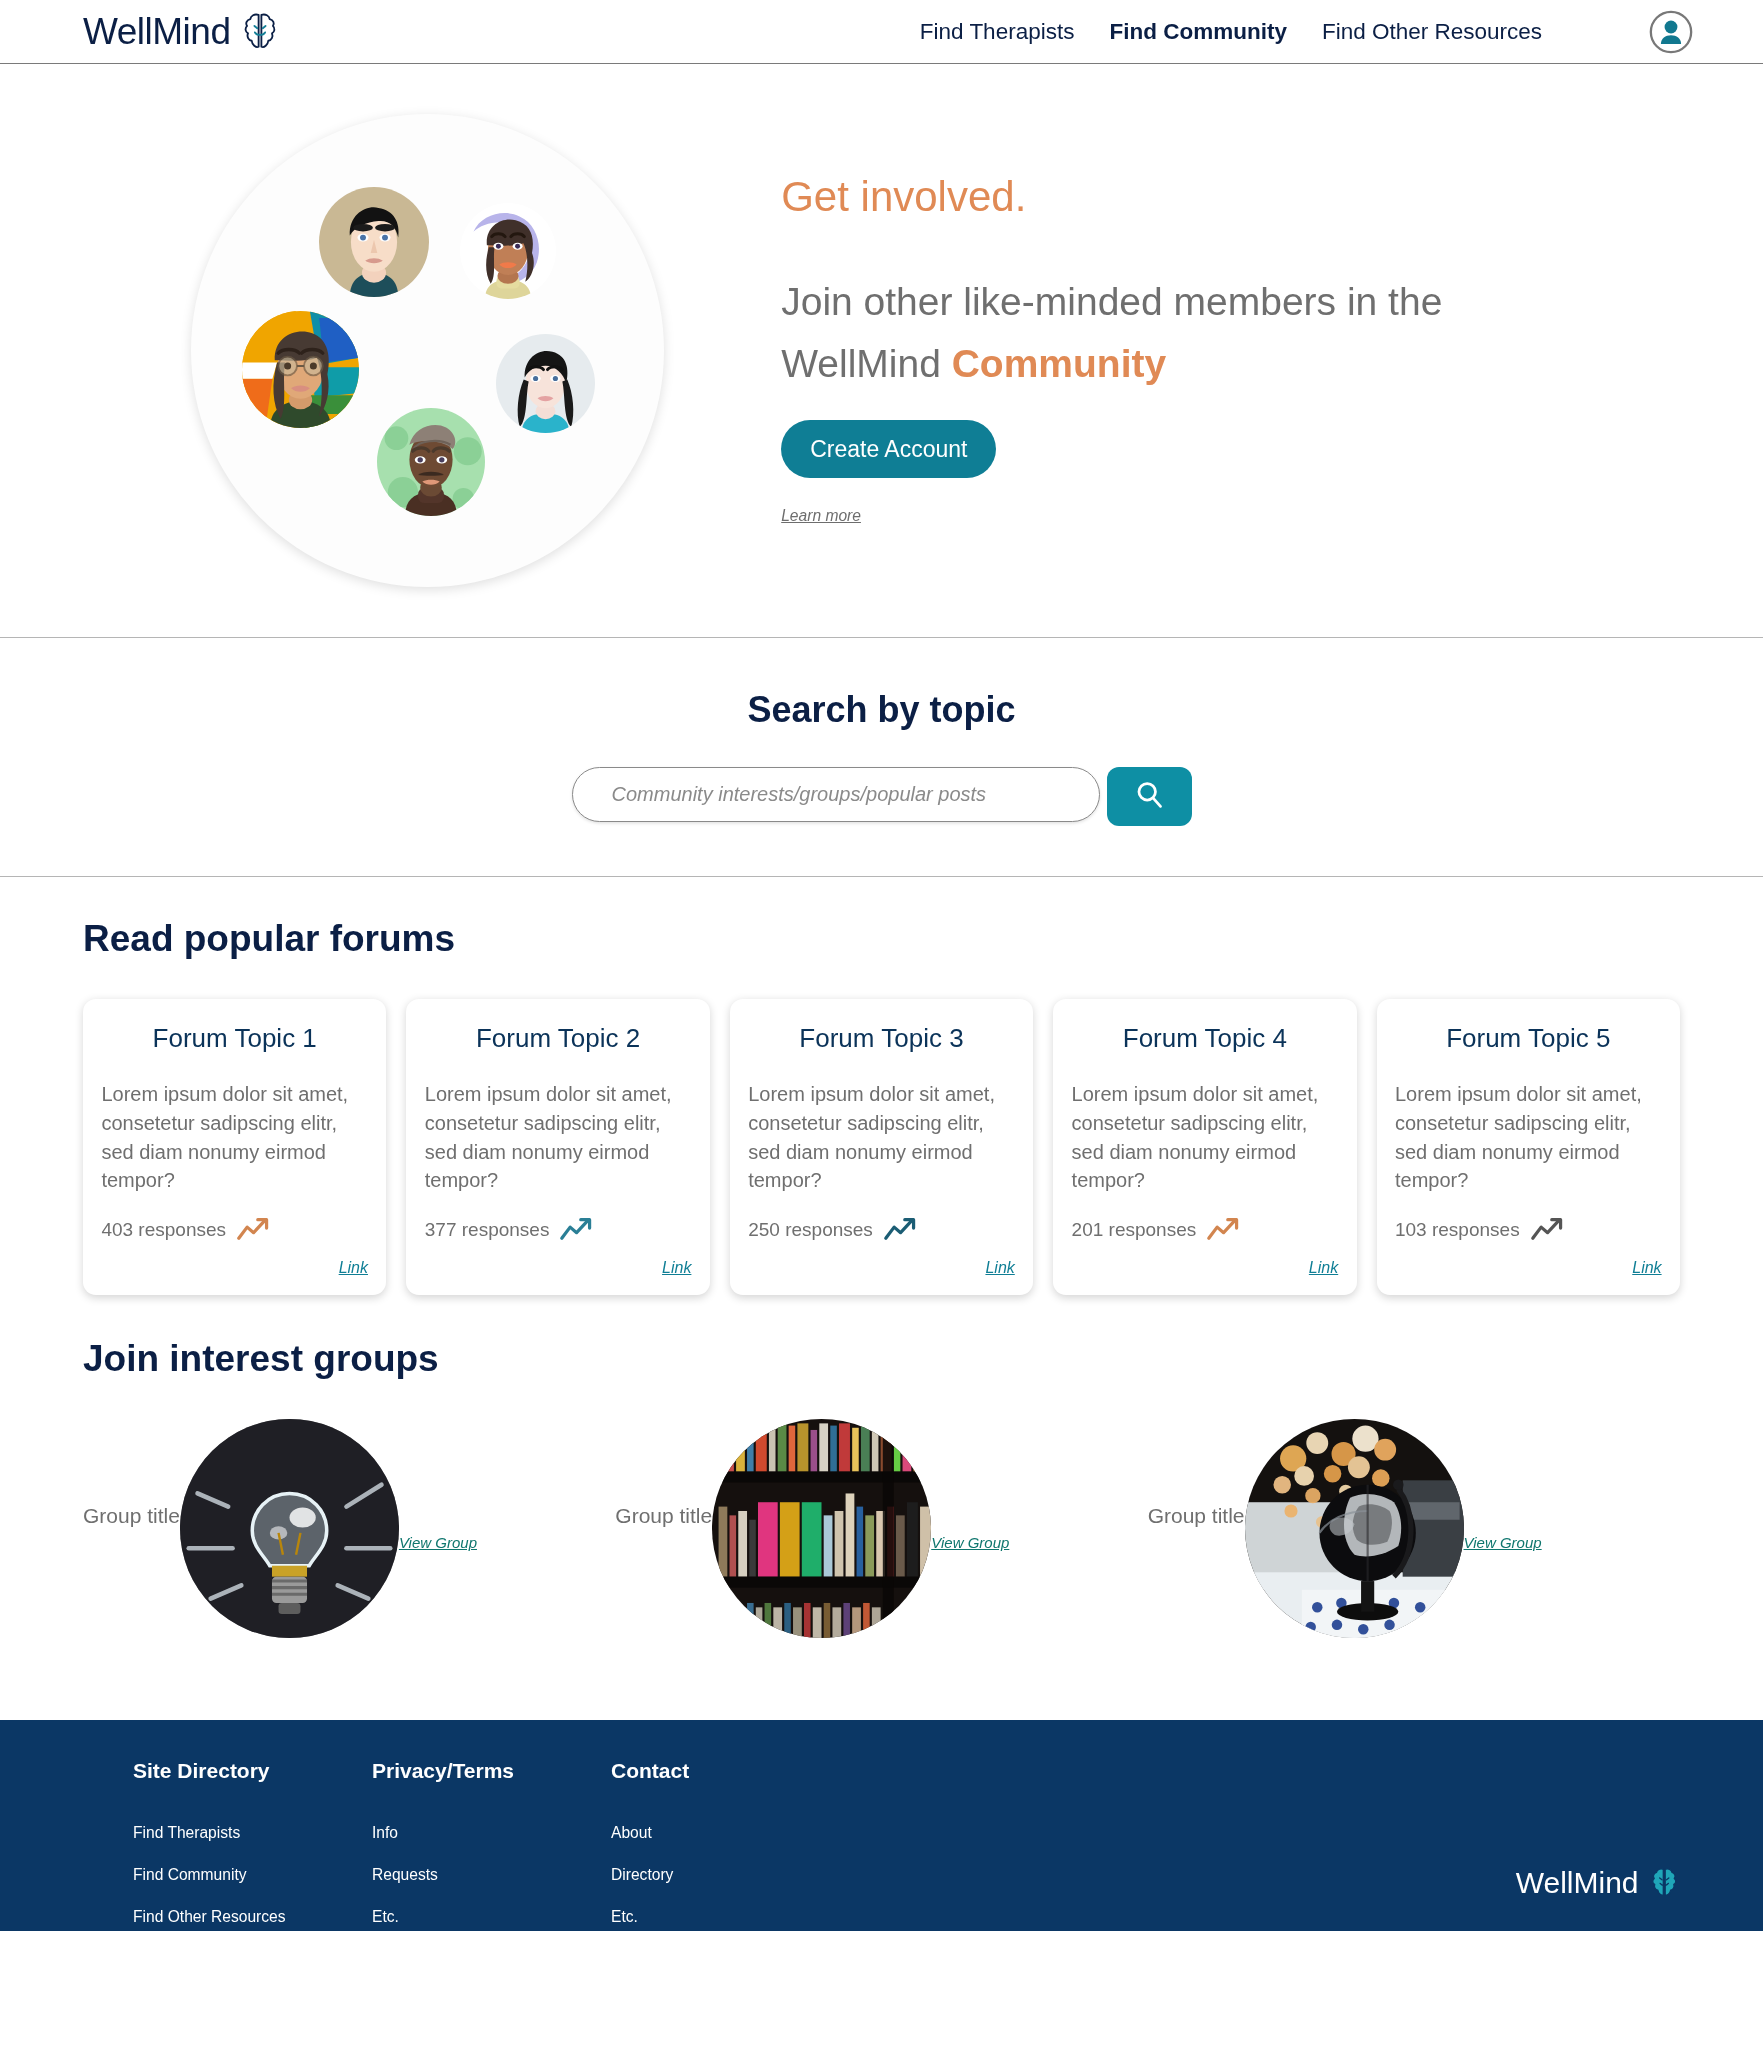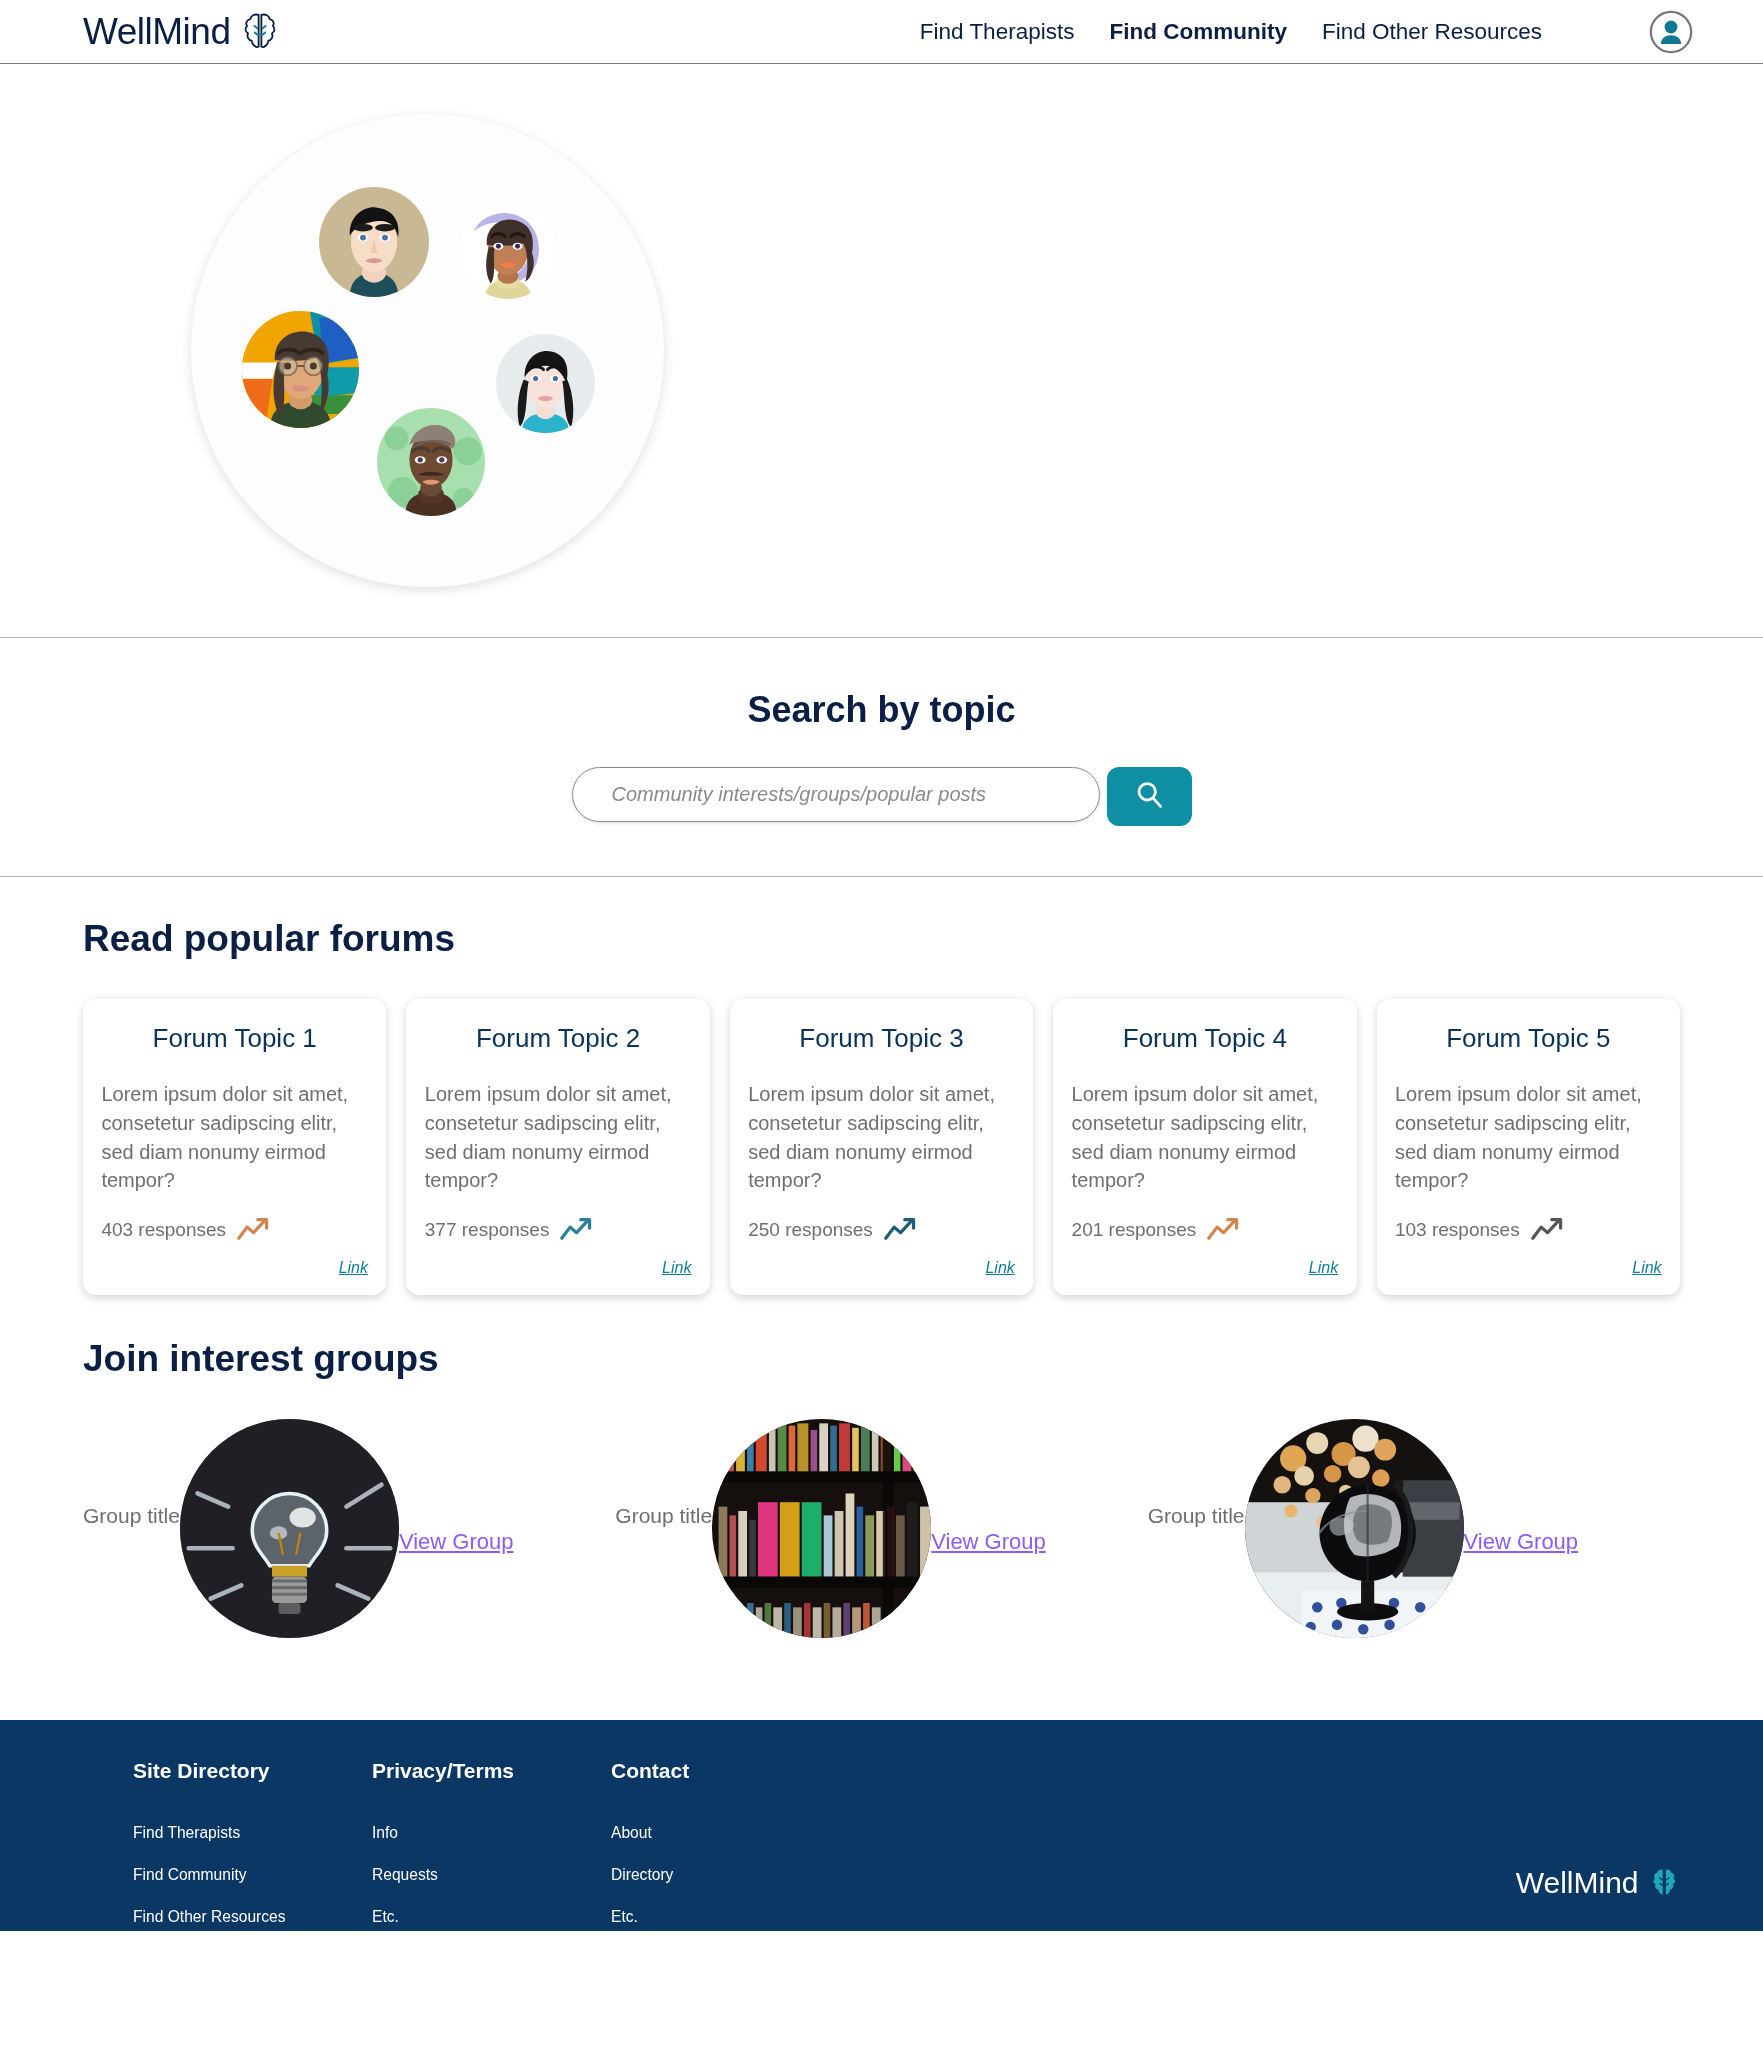"Get involved." div.hero-copy { html: none -> <div> <div>Get involved.</div> <div> <span>Join other like-minded members in the WellMind </span><span>Community</span> </div> <button>Create Account</button> <br> <a>Learn more</a> </div> }
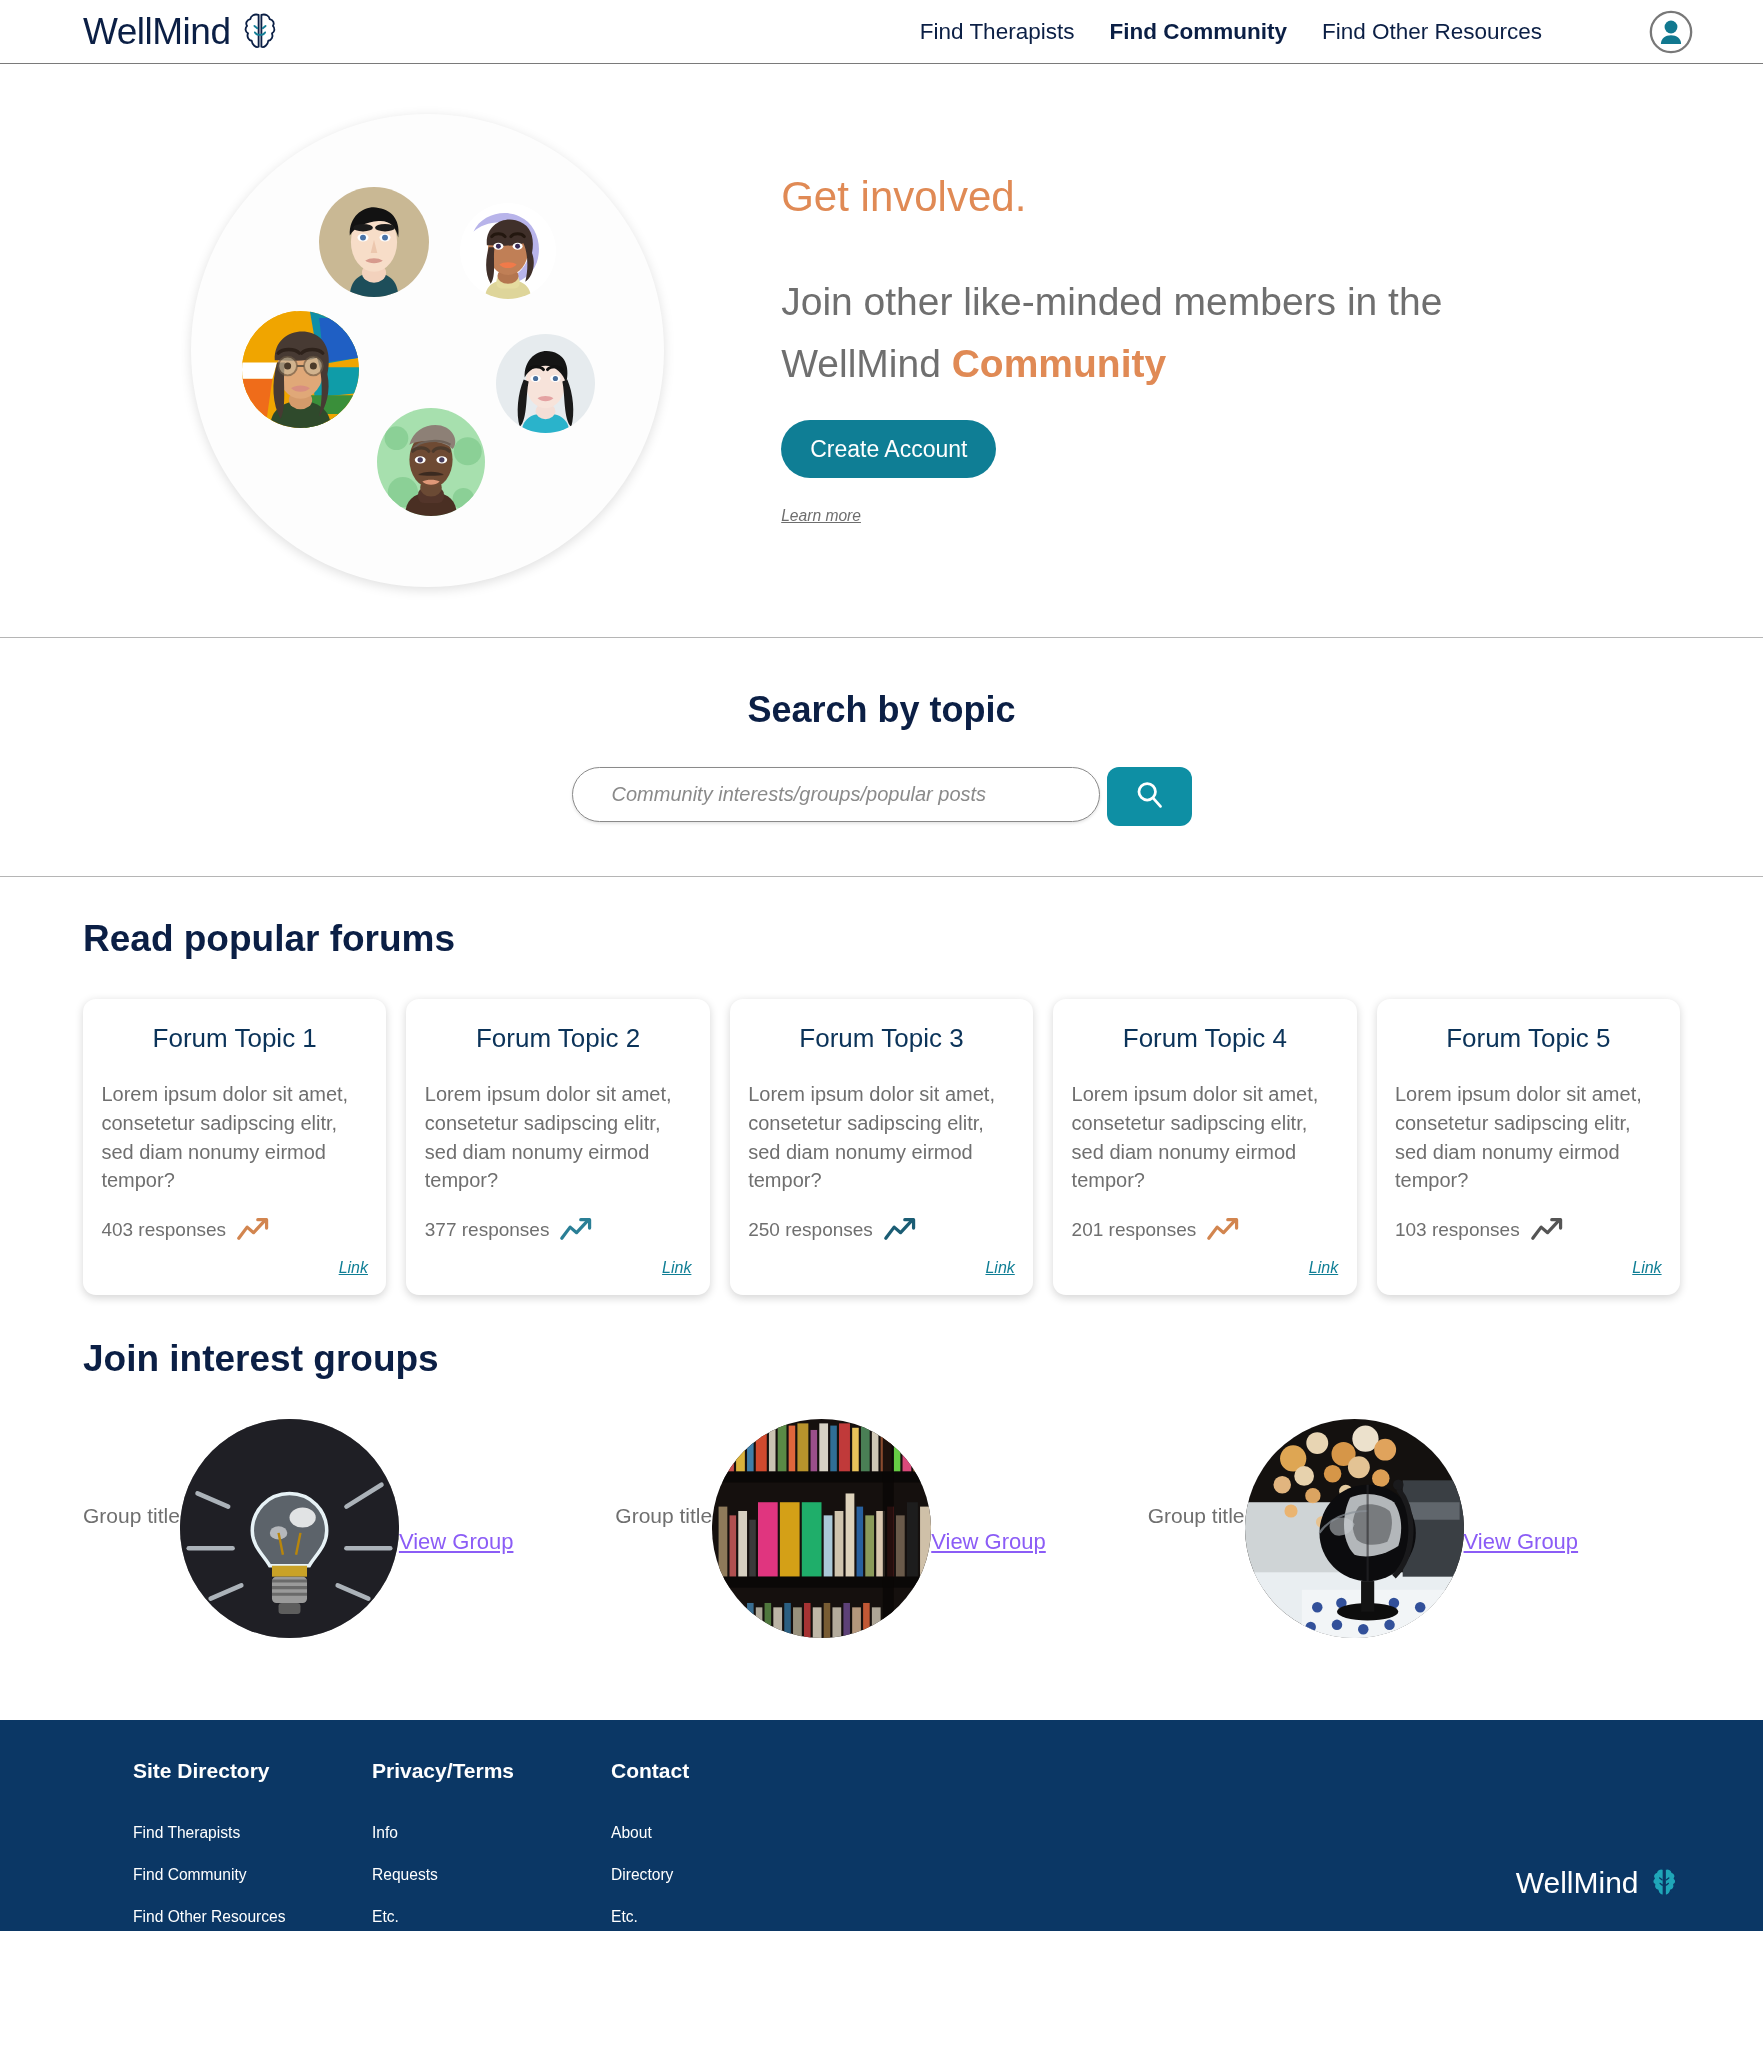"View Group" .group-link { color: #8b5cf6 -> #0f766e; font-size: 22px -> 15px; font-style: none -> italic }
